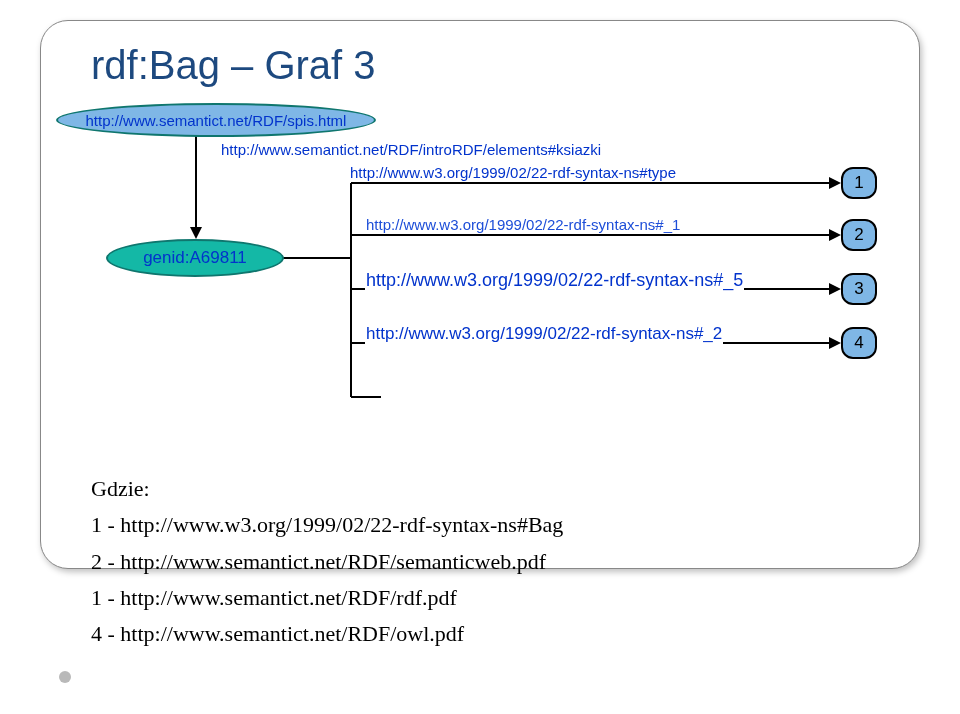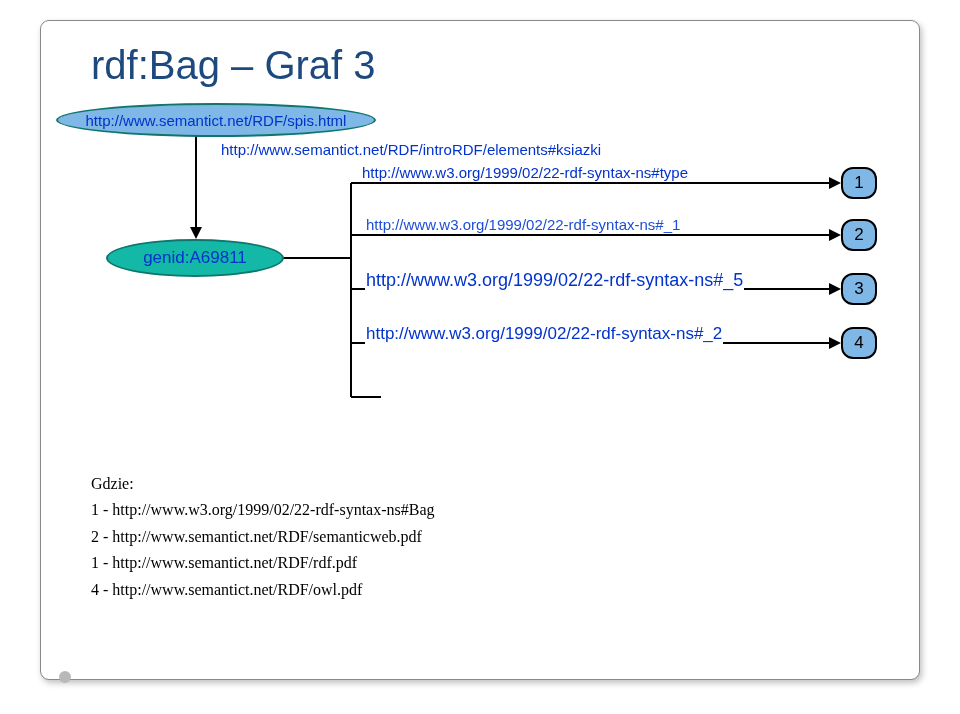"rdf:Bag – Graf 3" .card { border-radius: 9px -> 28px; height: 660px -> 549px }
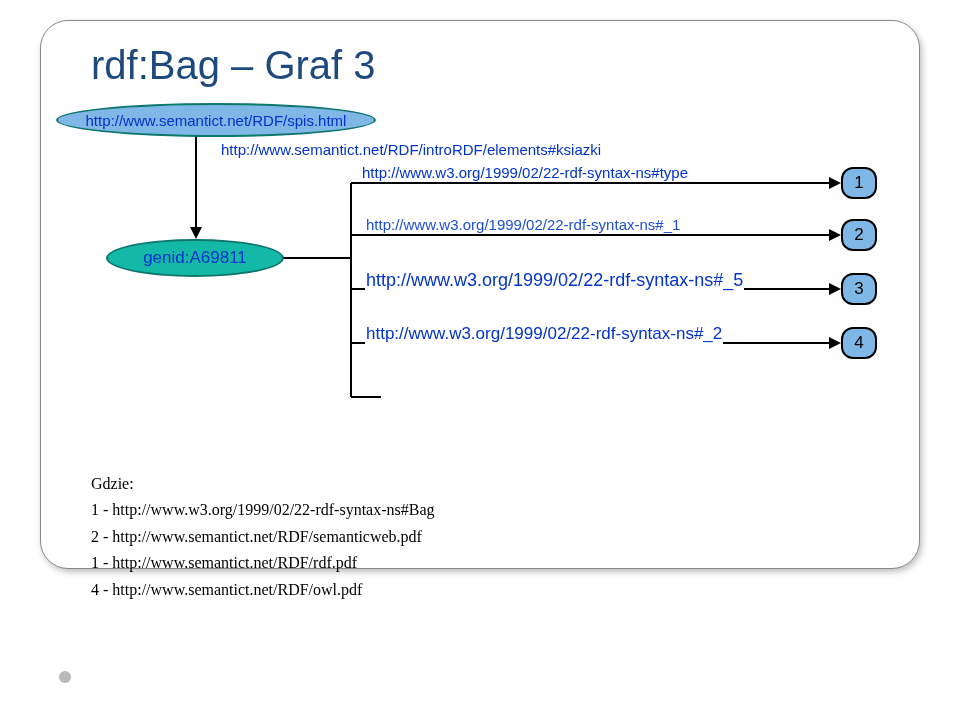"http://www.w3.org/1999/02/22-rdf-syntax-ns#type" div.edge-label { left: 320px -> 308px }
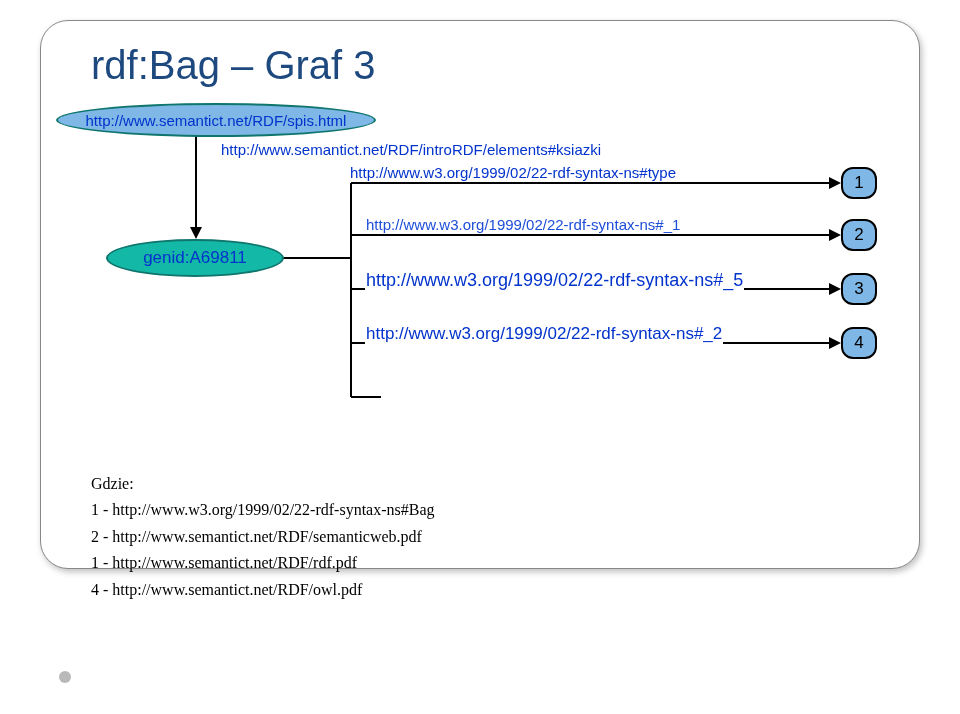"Gdzie:" .legend { font-size: 16px -> 22px }
